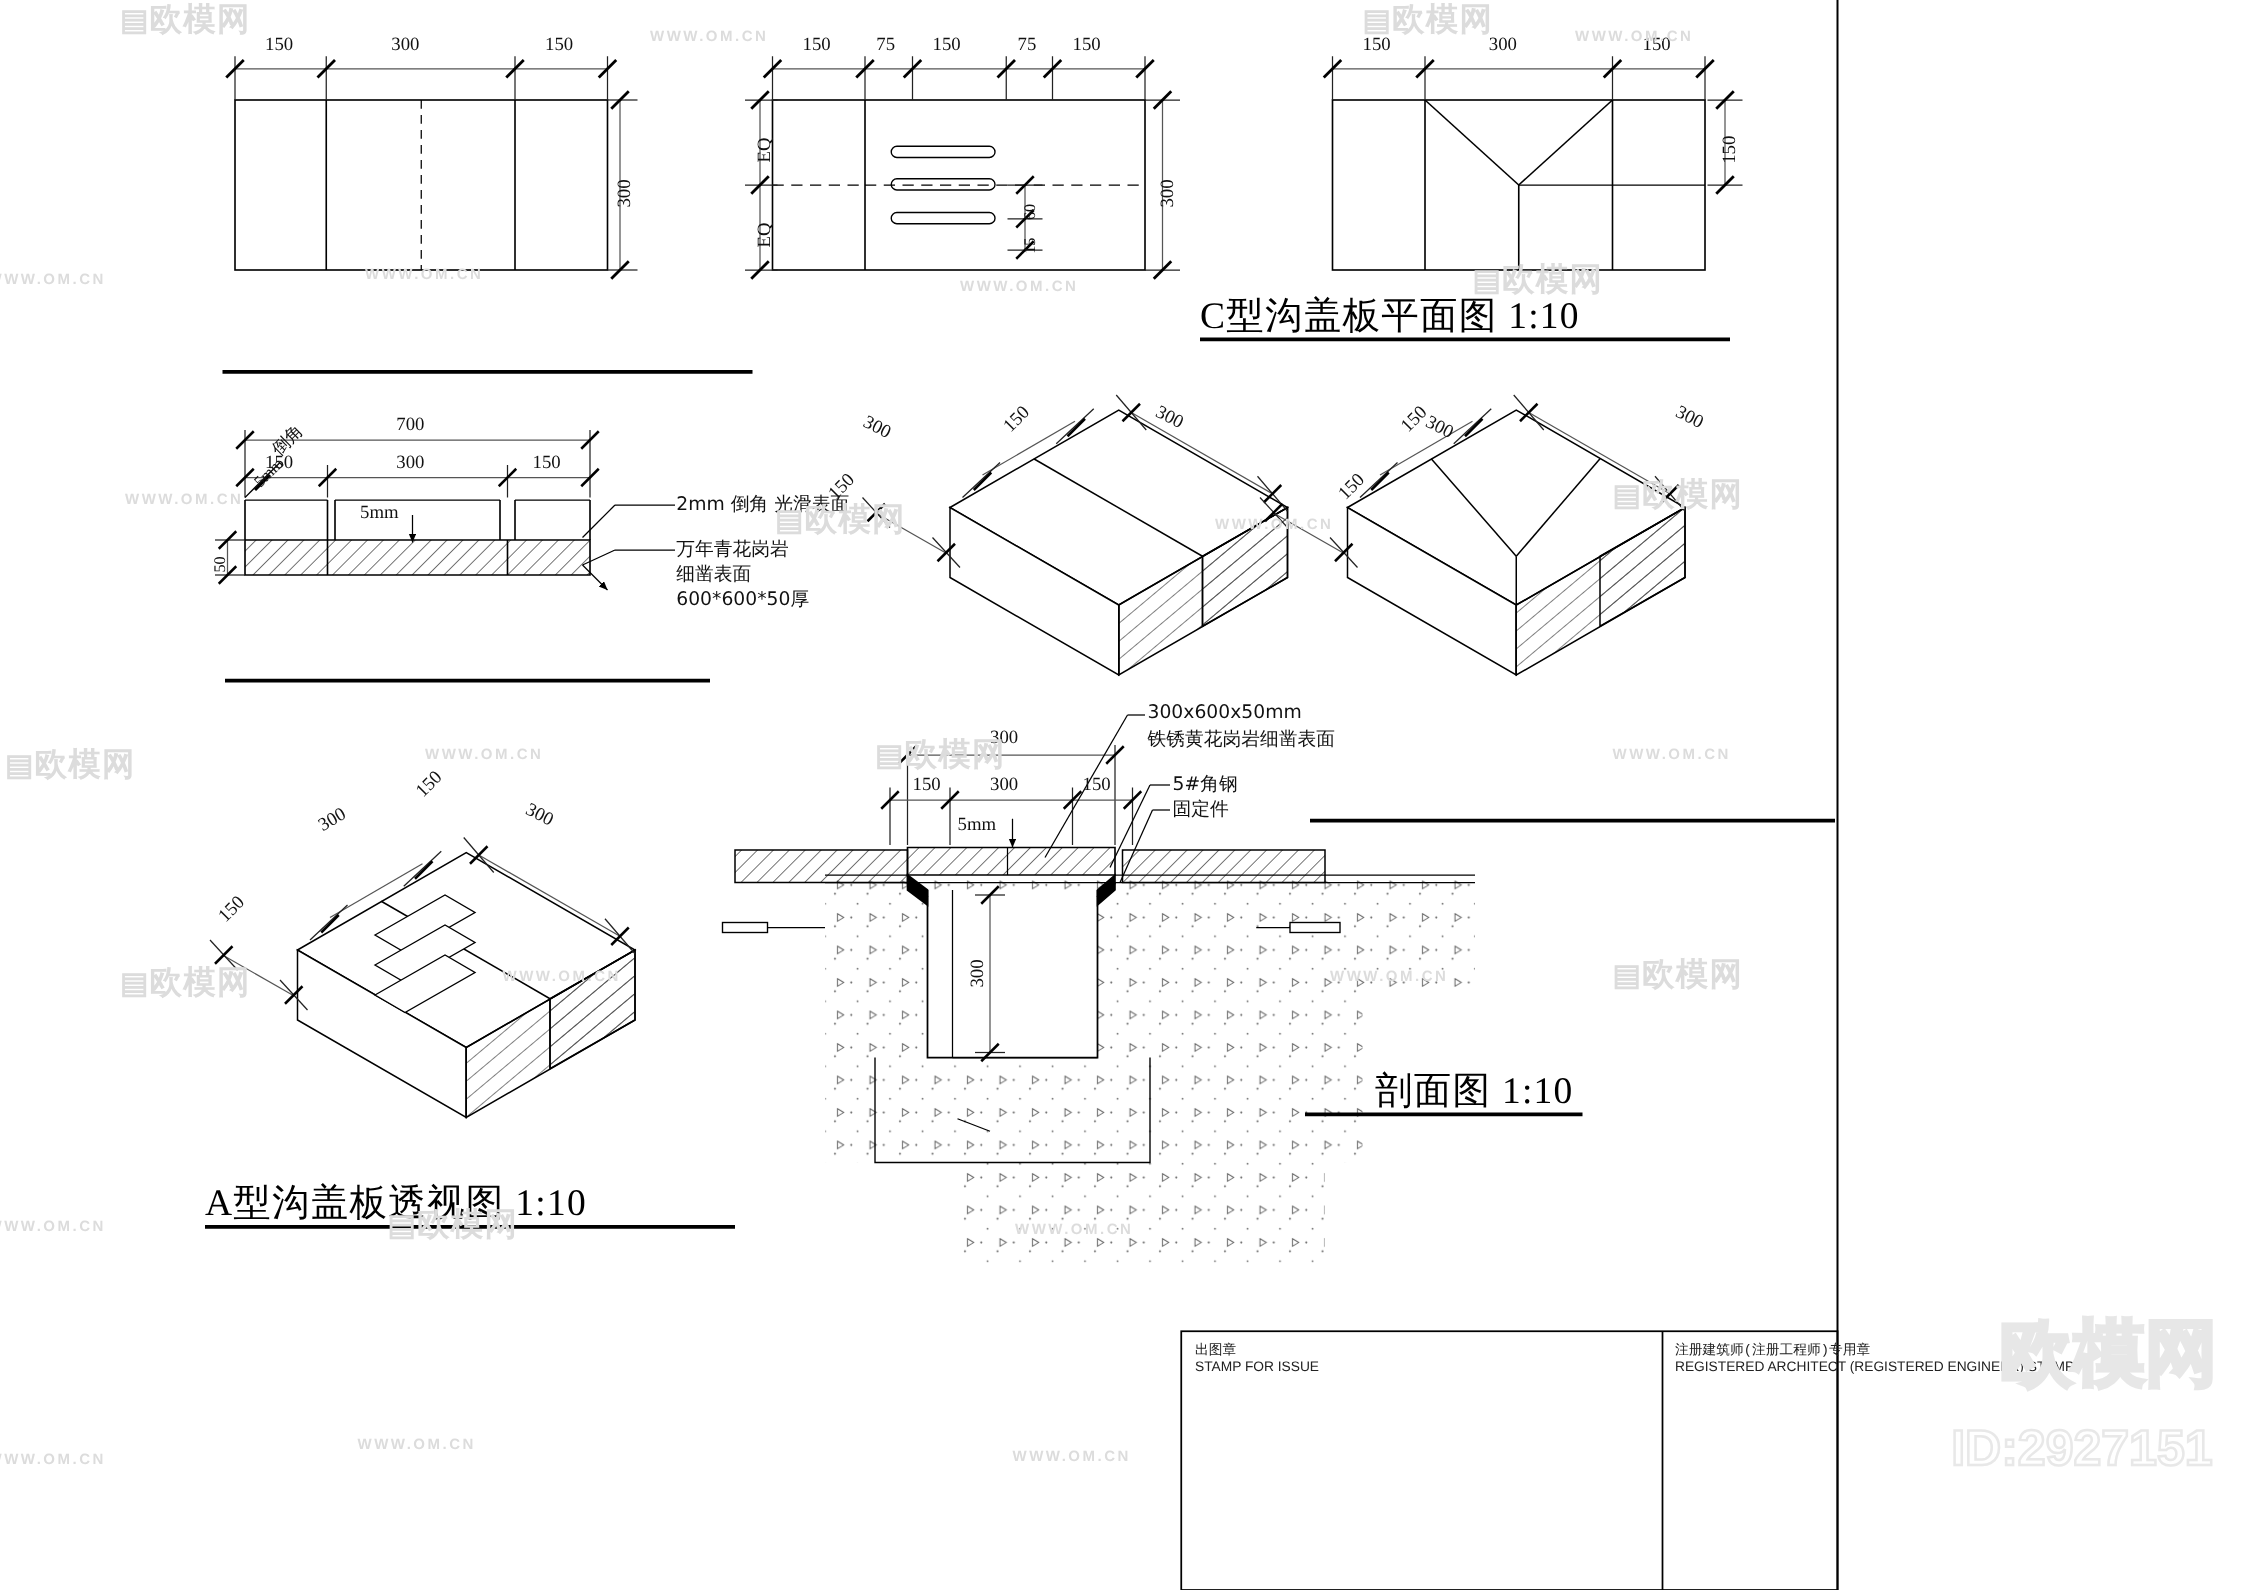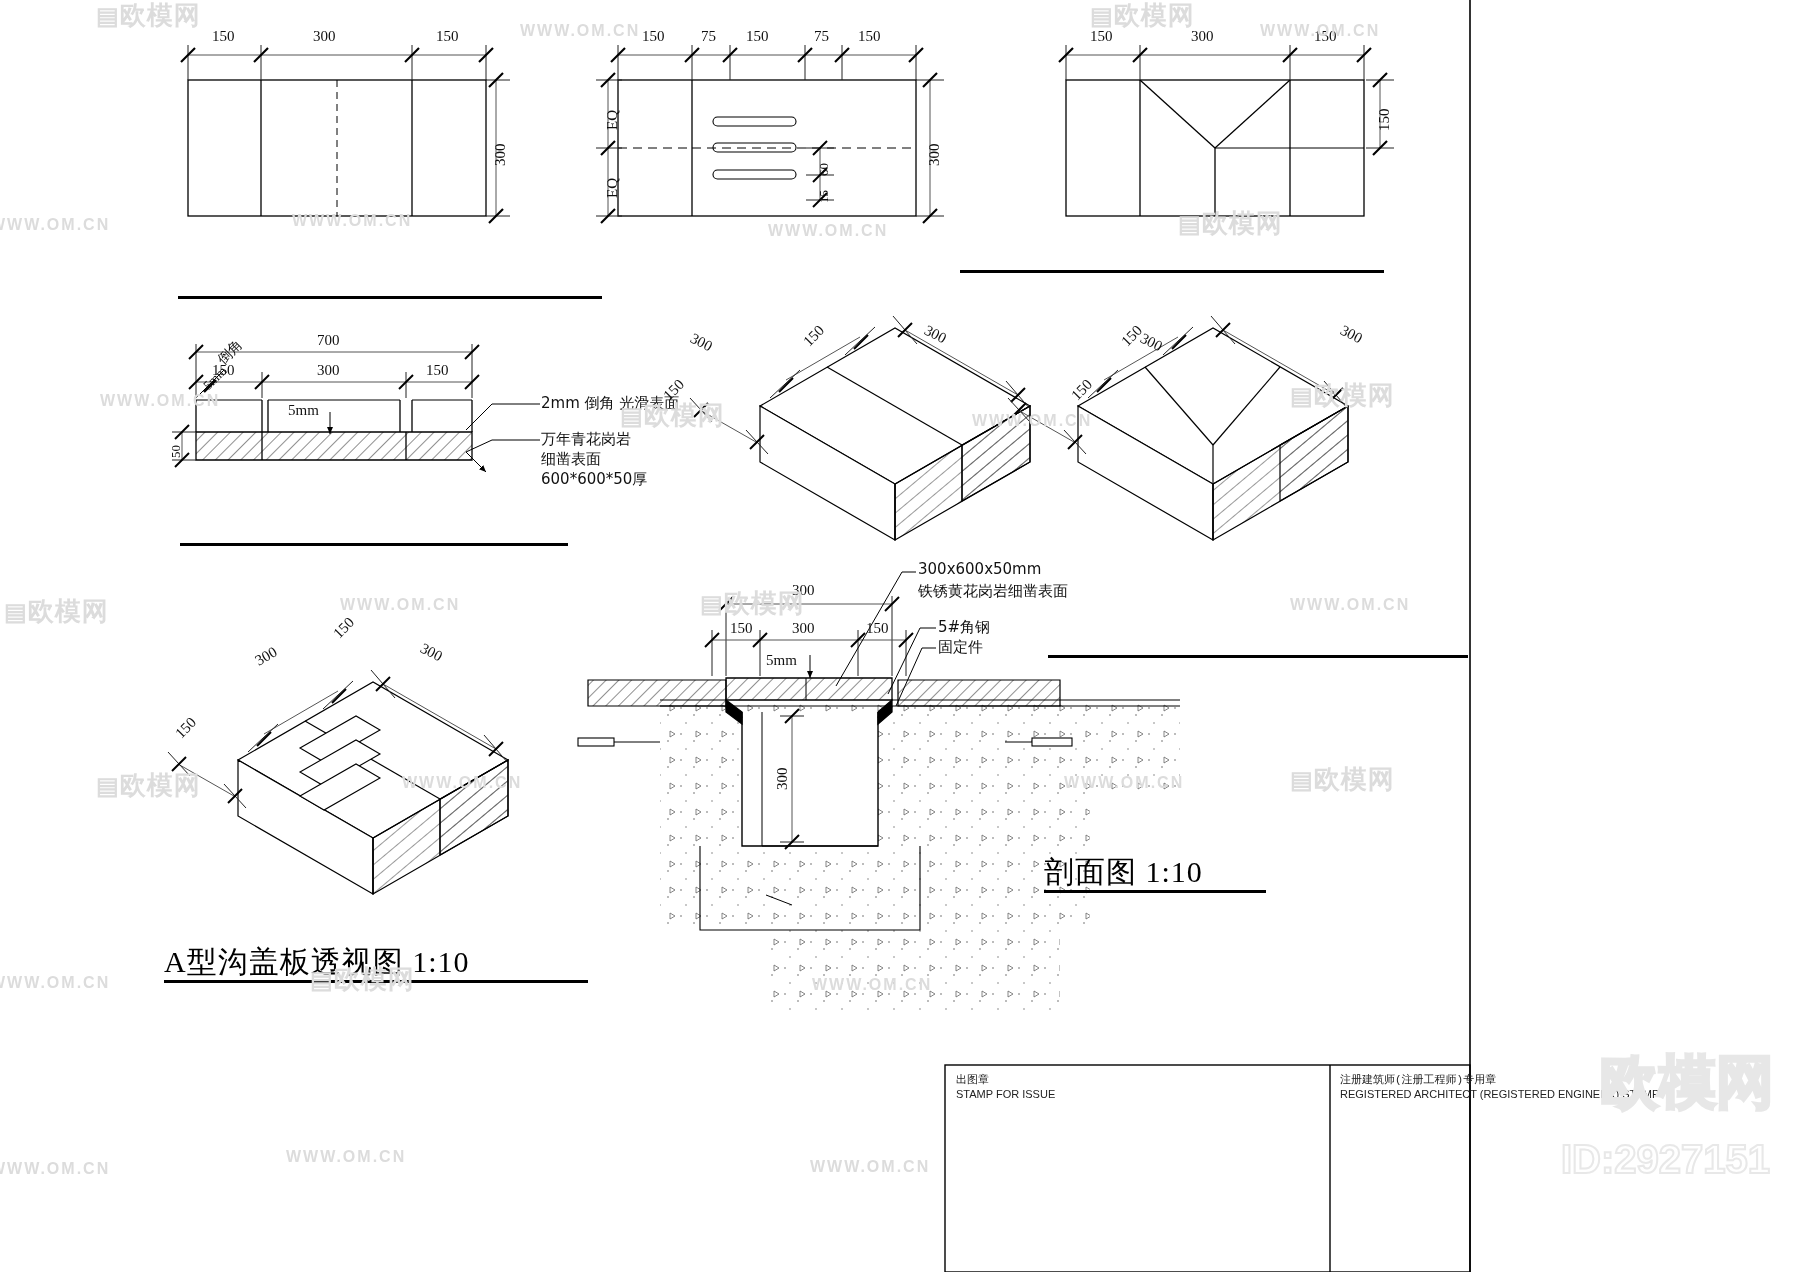"WWW.OM.CN" .wm-url { font-size: 16px -> 12px }
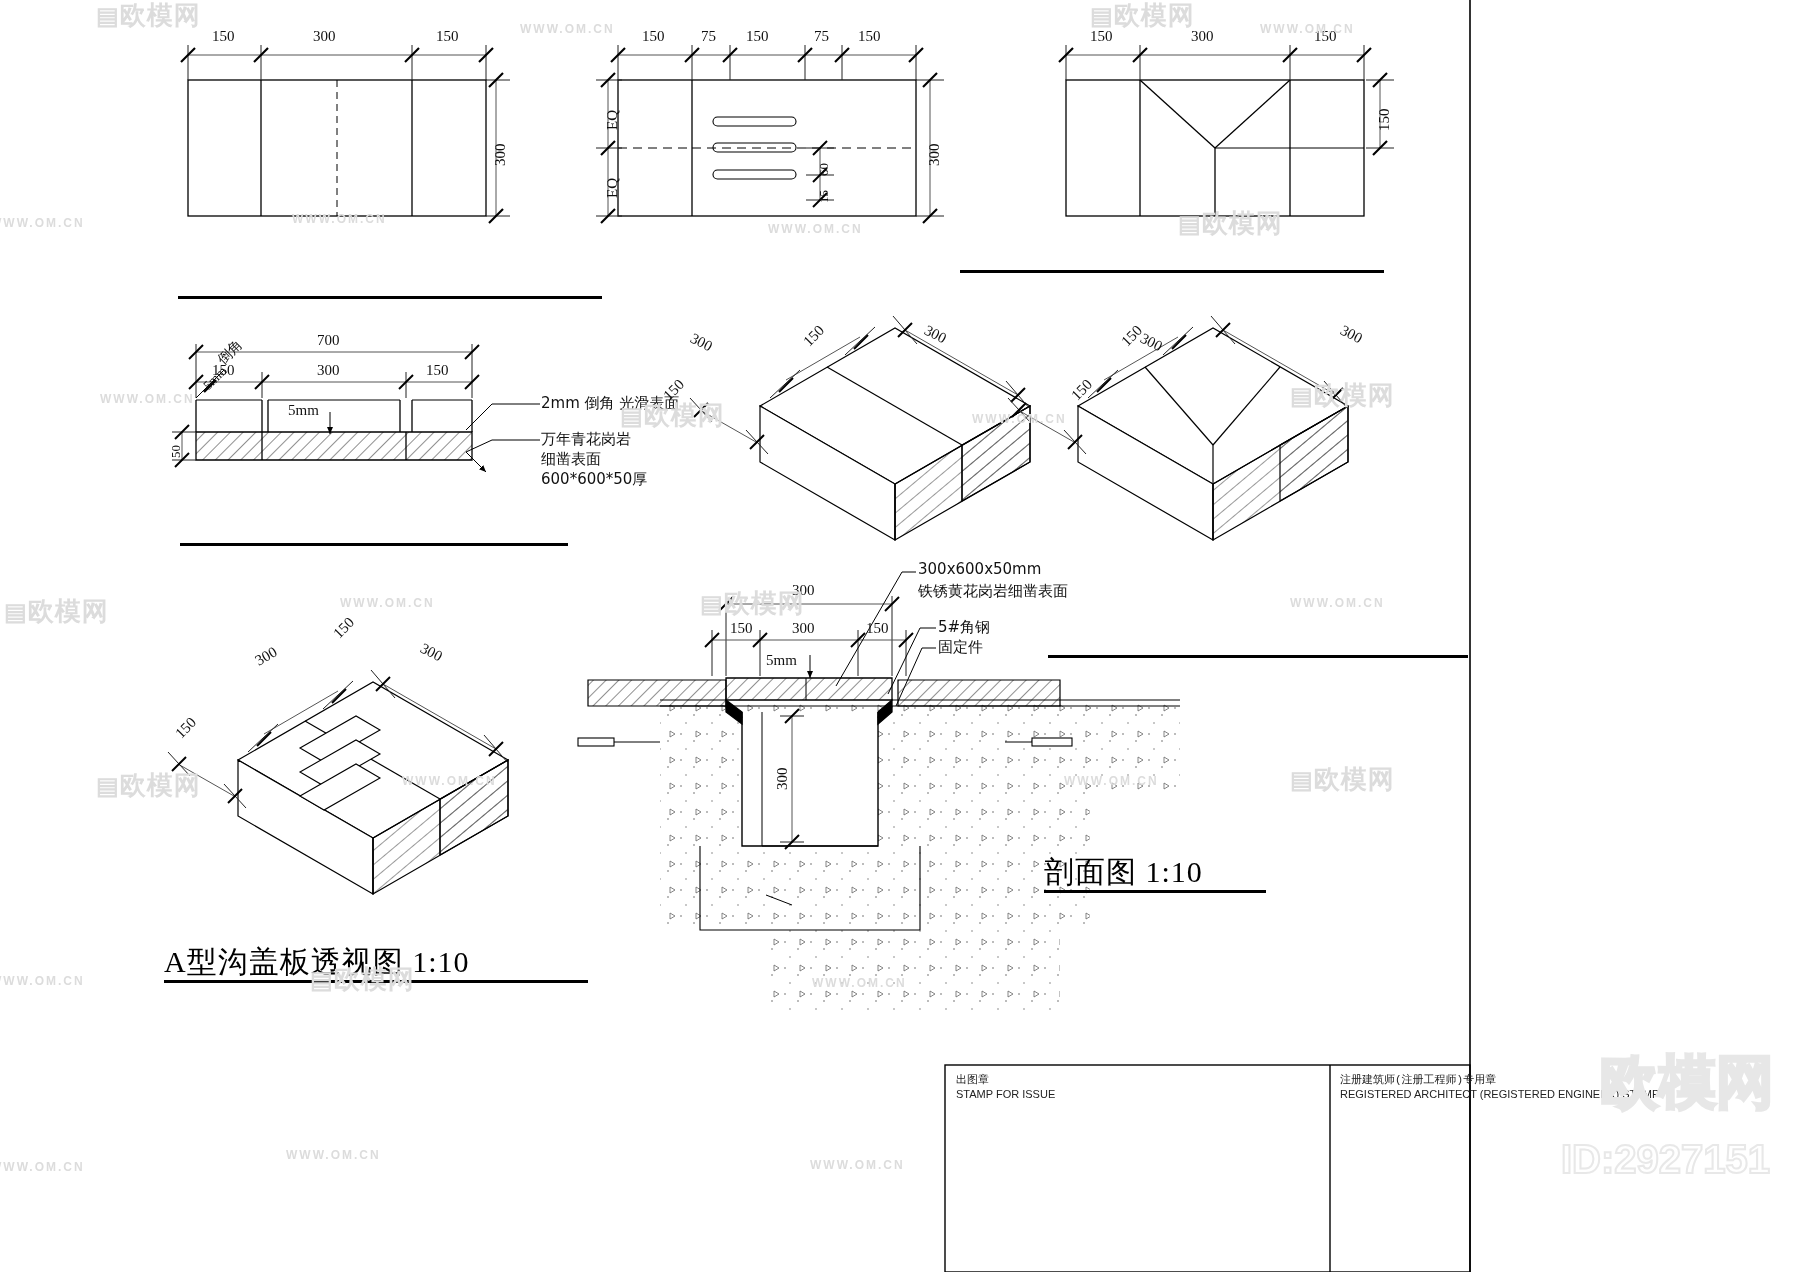"C型沟盖板平面图 1:10" div.ttl { html: none -> <div>C型沟盖板平面图 1:10</div> }
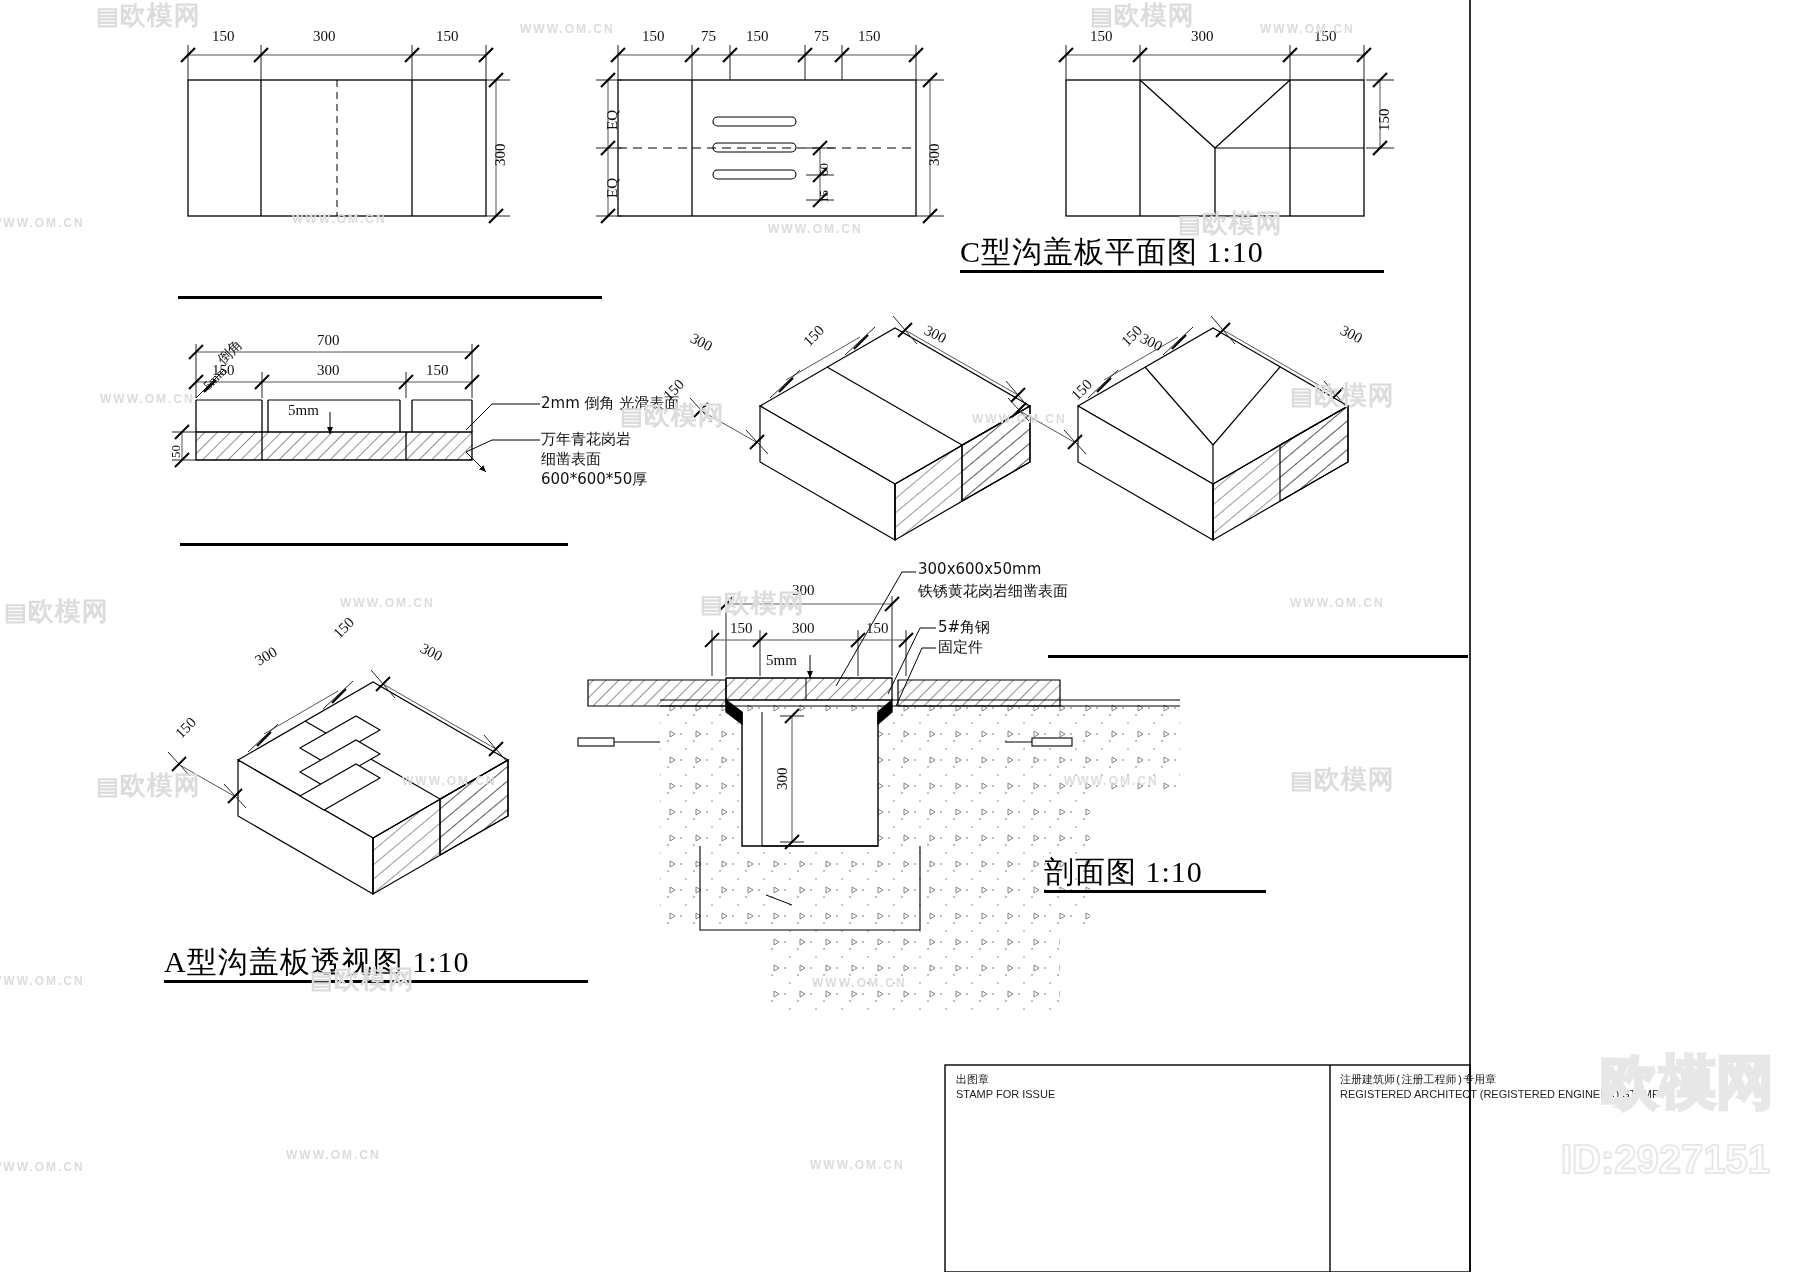"剖面图 1:10" div.ttl { left: 1044px -> 1100px }
